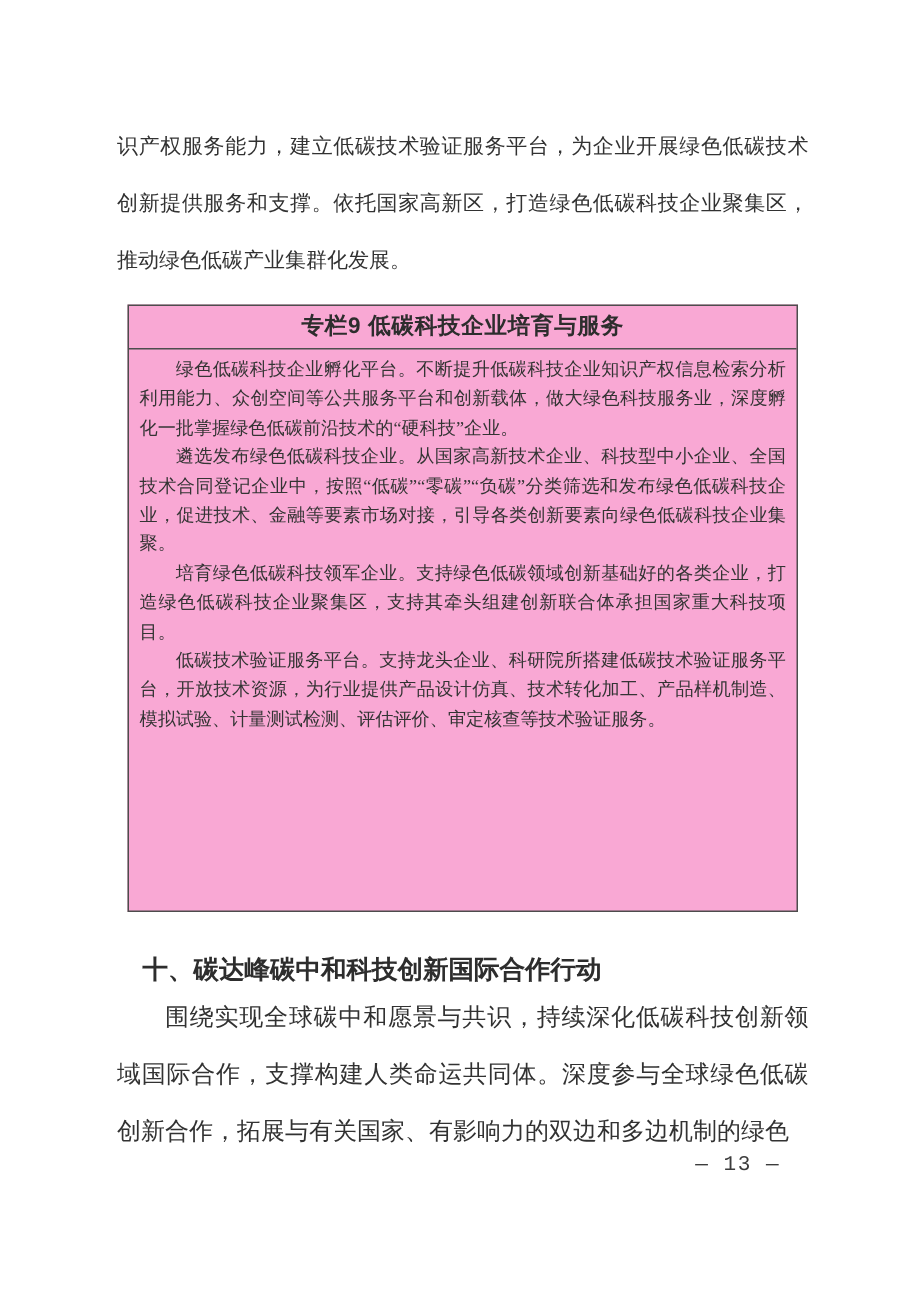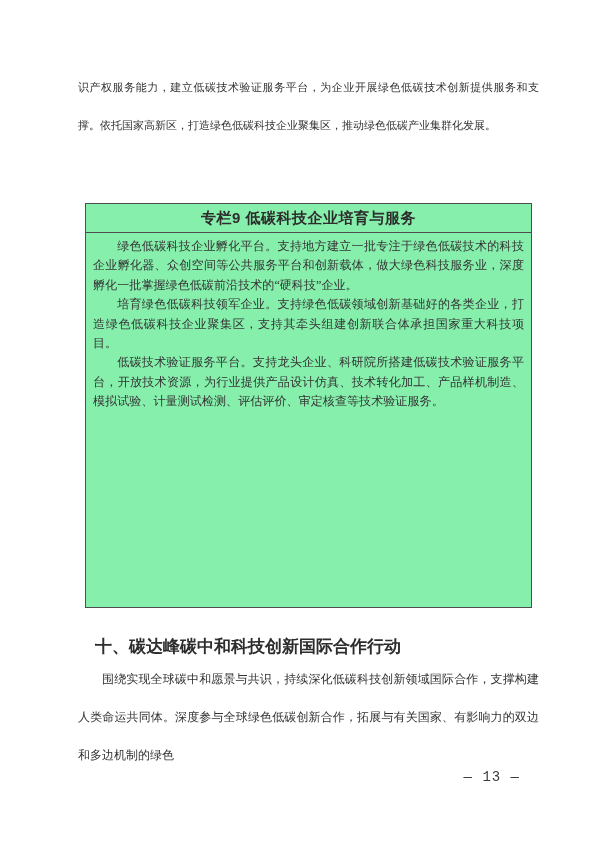"识产权服务能力，建立低碳技术验证服务平台，为企业开展绿色低碳技术创新提供服务和支" .intro-paragraph { font-size: 11px -> 14px; top: 68px -> 80px }
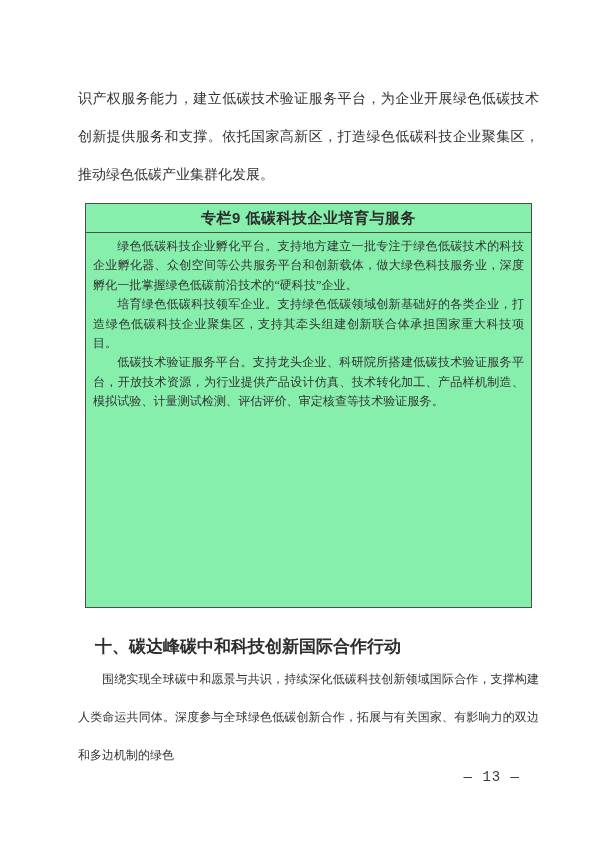"专栏9 低碳科技企业培育与服务" .column-box { background: #86efac -> #f9a8d4 }
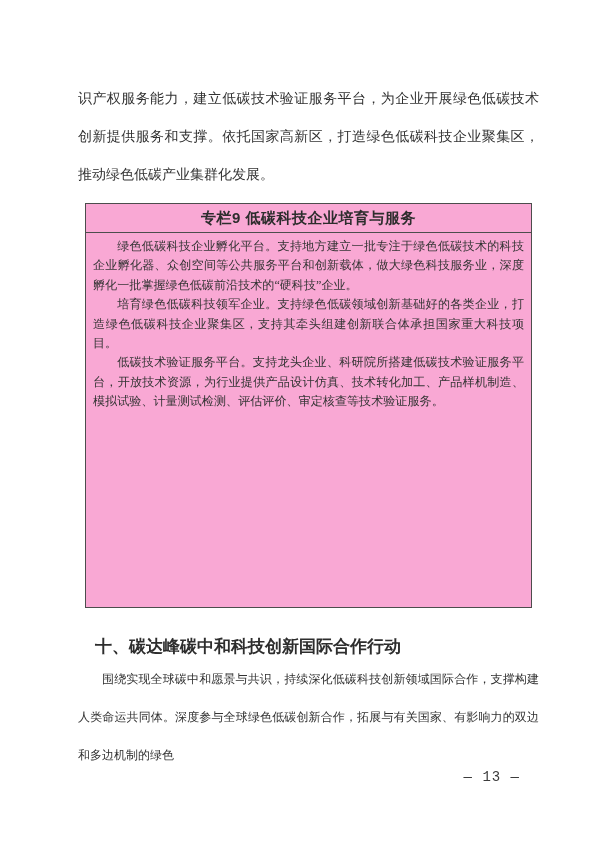"绿色低碳科技企业孵化平台。支持地方建立一批专注于绿色低碳技术的科技企业孵化器、众" p { text: 支持地方建立一批专注于绿色低碳技术的科技企业孵化器 -> 不断提升低碳科技企业知识产权信息检索分析利用能力 }
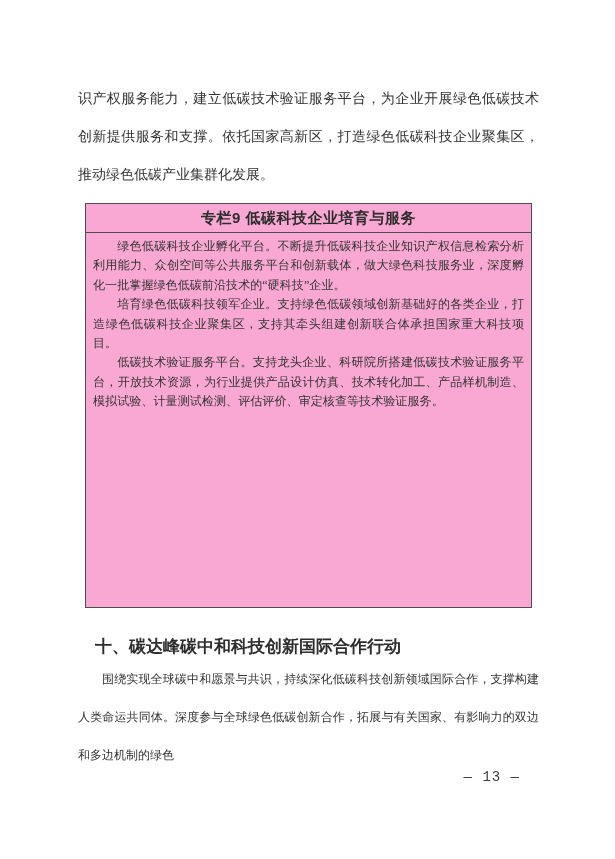"遴选发布绿色低碳科技企业。从国家高新技术企业、科技型中小企业、全国技术合同登记企" p { html: none -> <p>遴选发布绿色低碳科技企业。从国家高新技术企业、科技型中小企业、全国技术合同登记企业中，按照“低碳”“零碳”“负碳”分类筛选和发布绿色低碳科技企业，促进技术、金融等要素市场对接，引导各类创新要素向绿色低碳科技企业集聚。</p> }
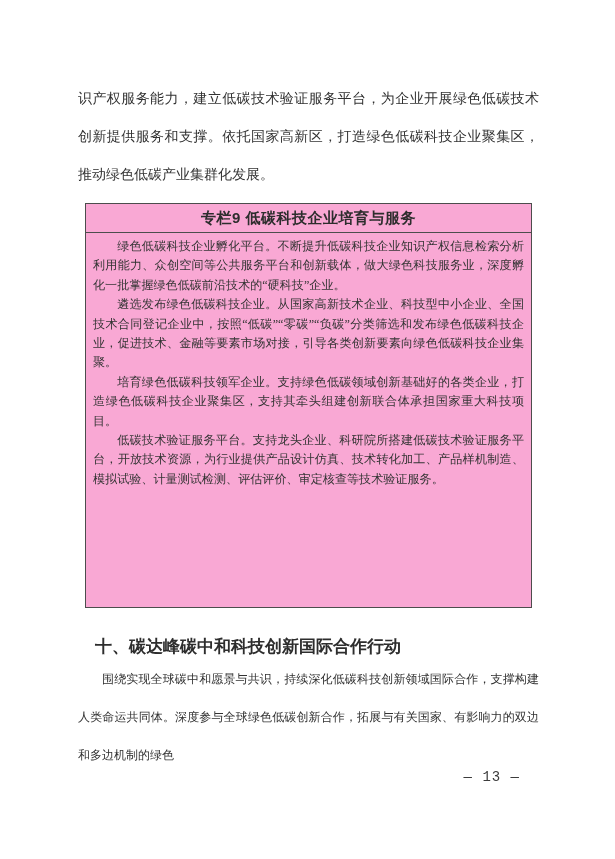"围绕实现全球碳中和愿景与共识，持续深化低碳科技创新领域国际合作，支撑构建人类命运" .section-paragraph { font-size: 12px -> 16px }
